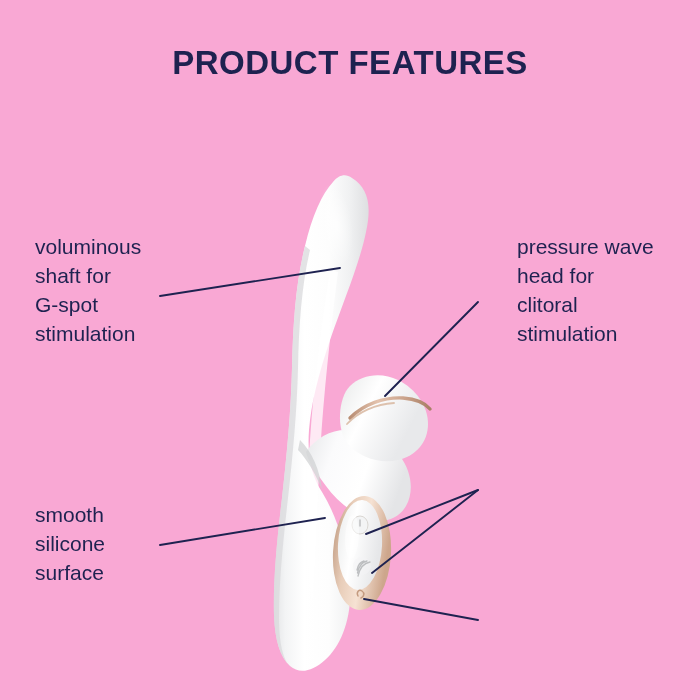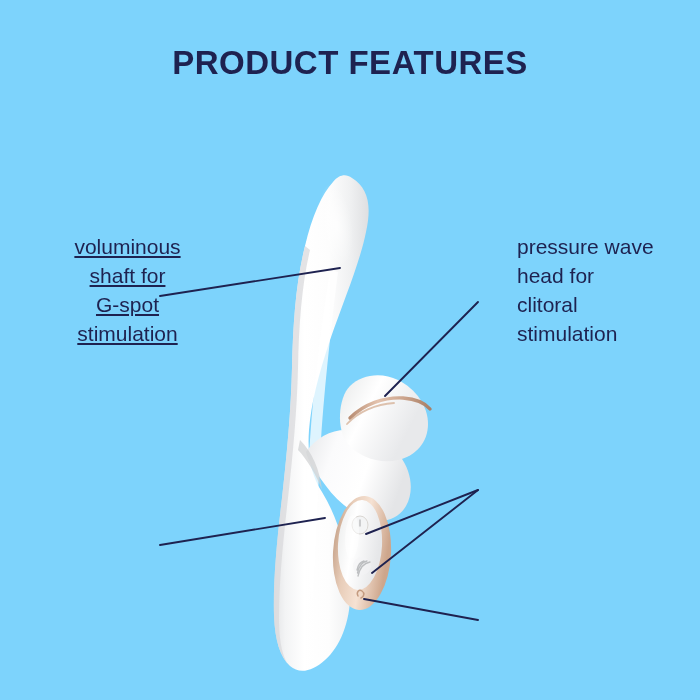"PRODUCT FEATURES" #page { background: #7dd3fc -> #f9a8d4 }
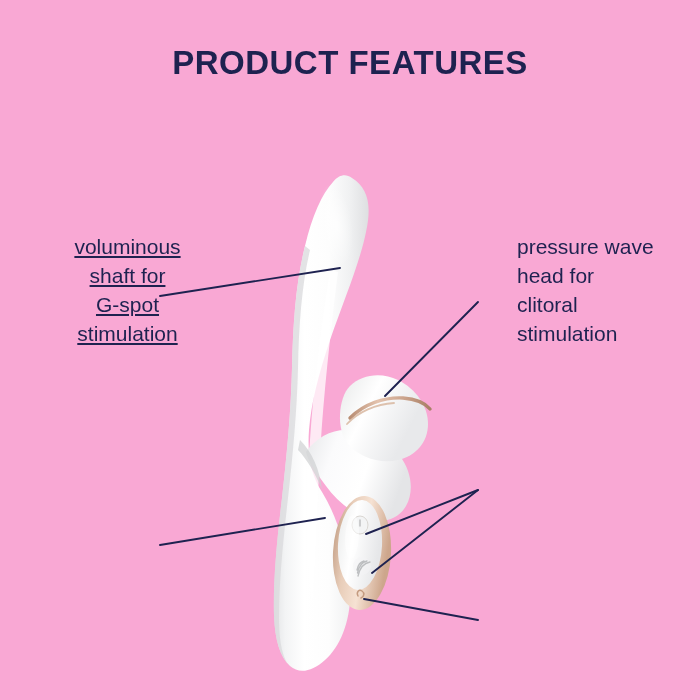"voluminous" .callout.left { text-align: center -> left; text-decoration: underline -> none }
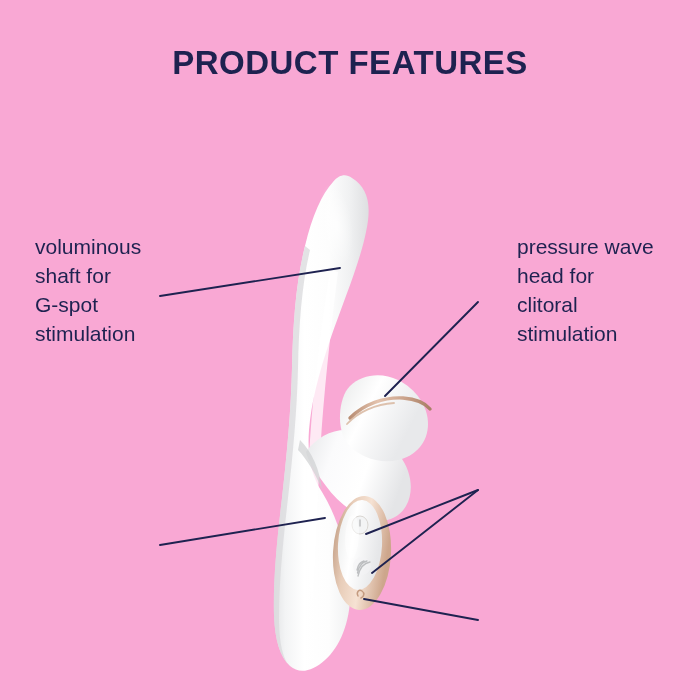"smooth" div.callout { html: none -> <div>smooth silicone surface</div> }
